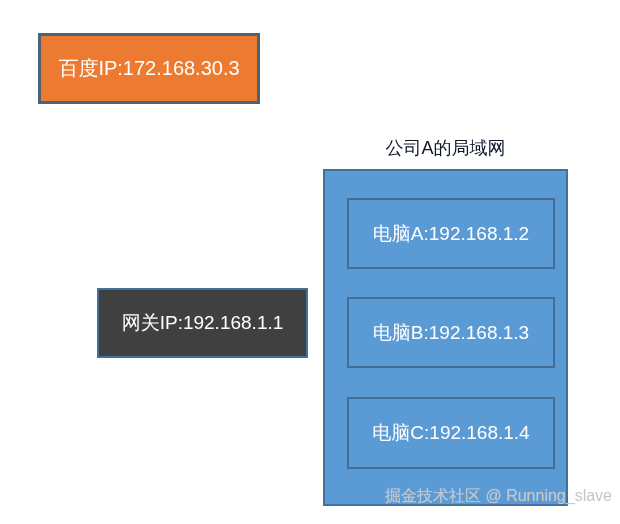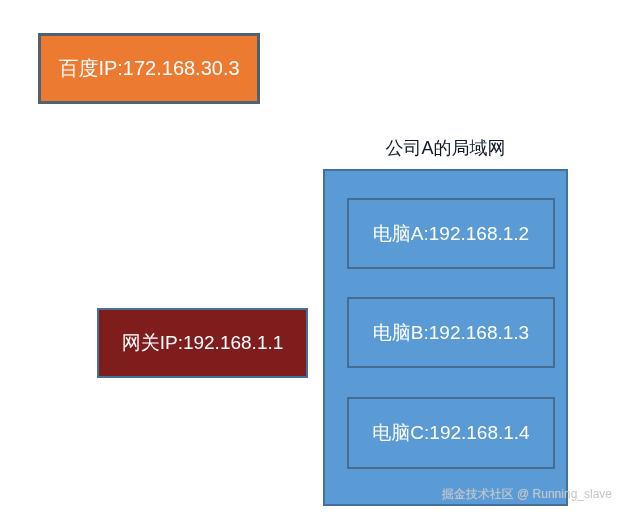"网关IP:192.168.1.1" .gateway-box { background: #7f1d1d -> #404040; top: 308px -> 288px }
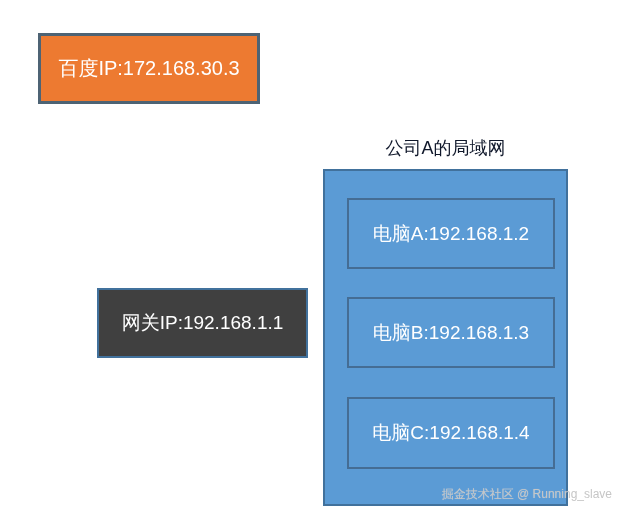"掘金技术社区 @ Running_slave" .watermark { font-size: 12px -> 16px }
